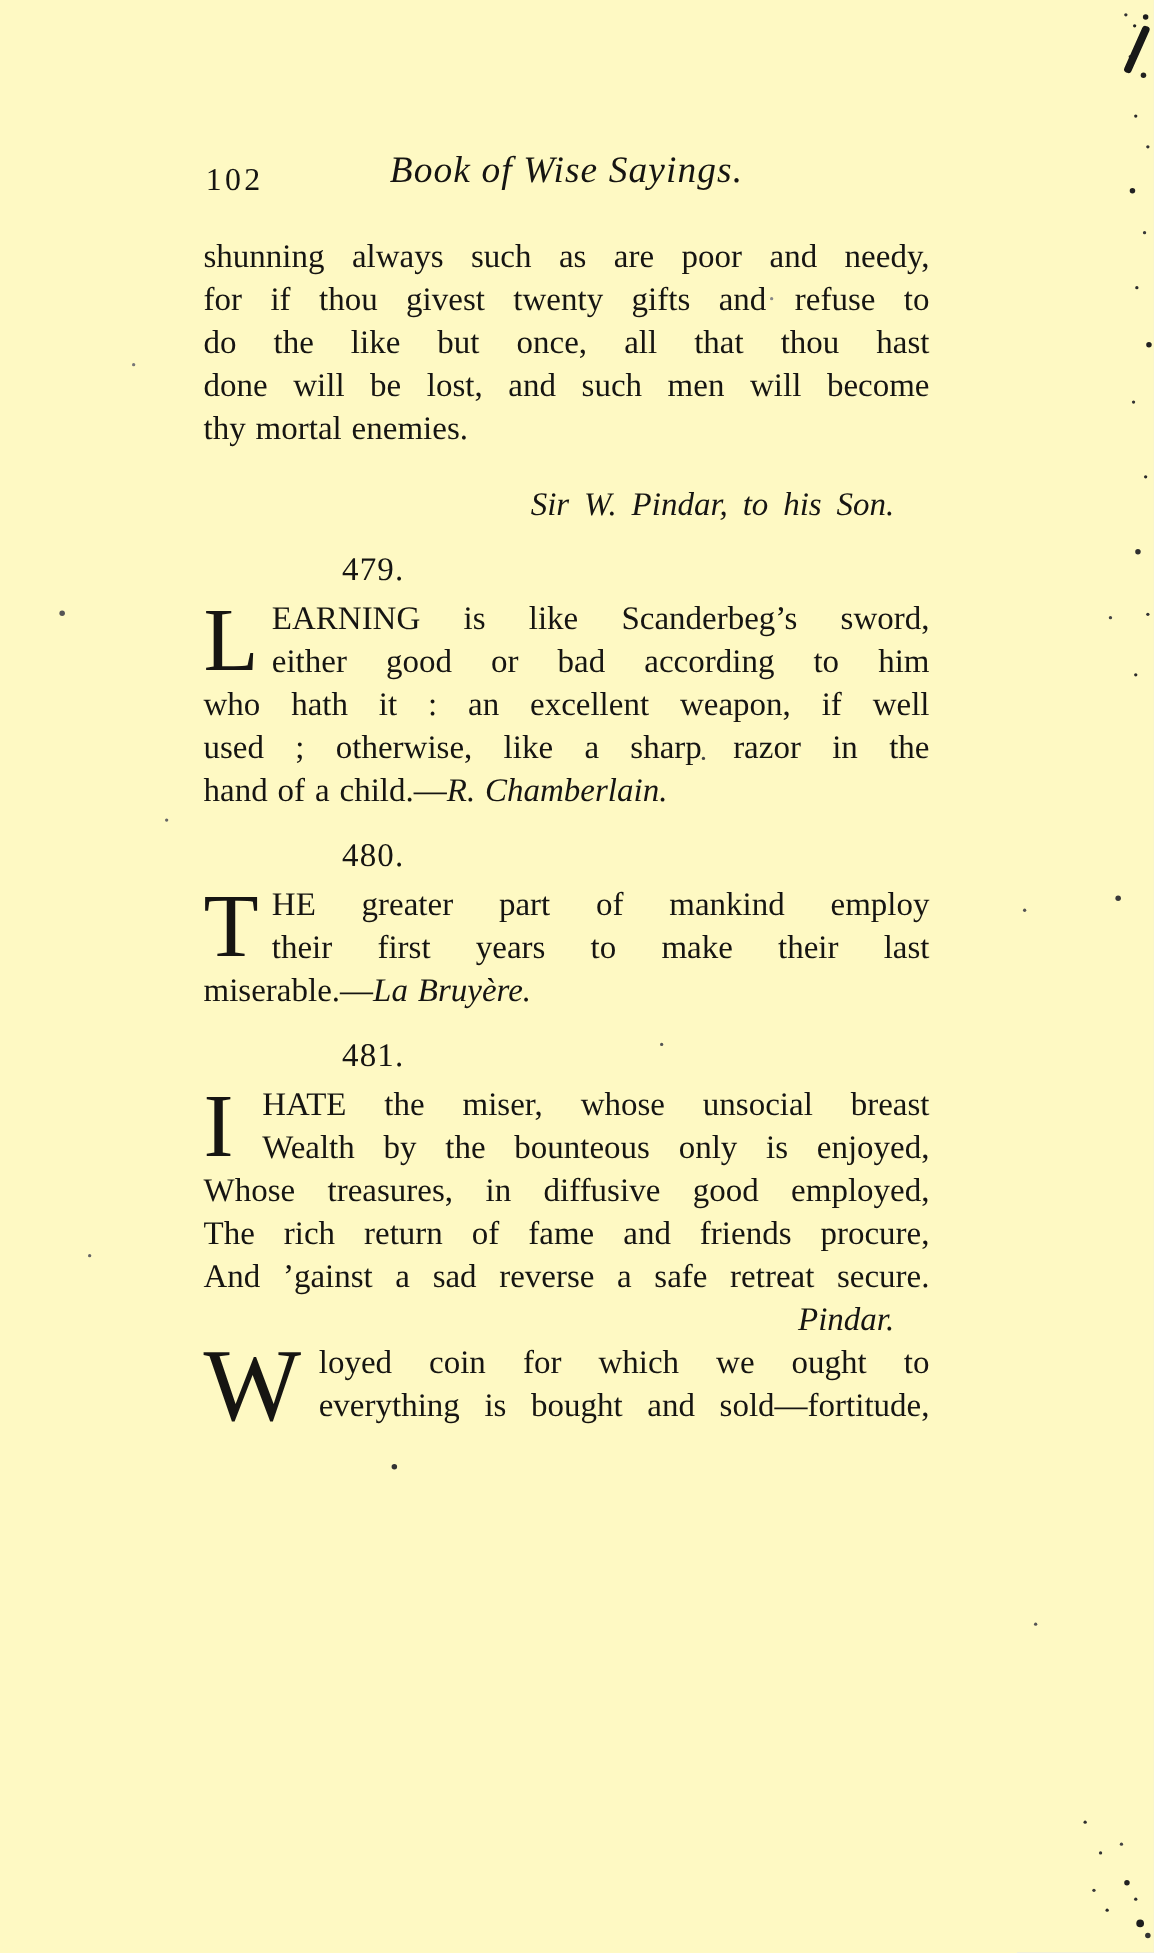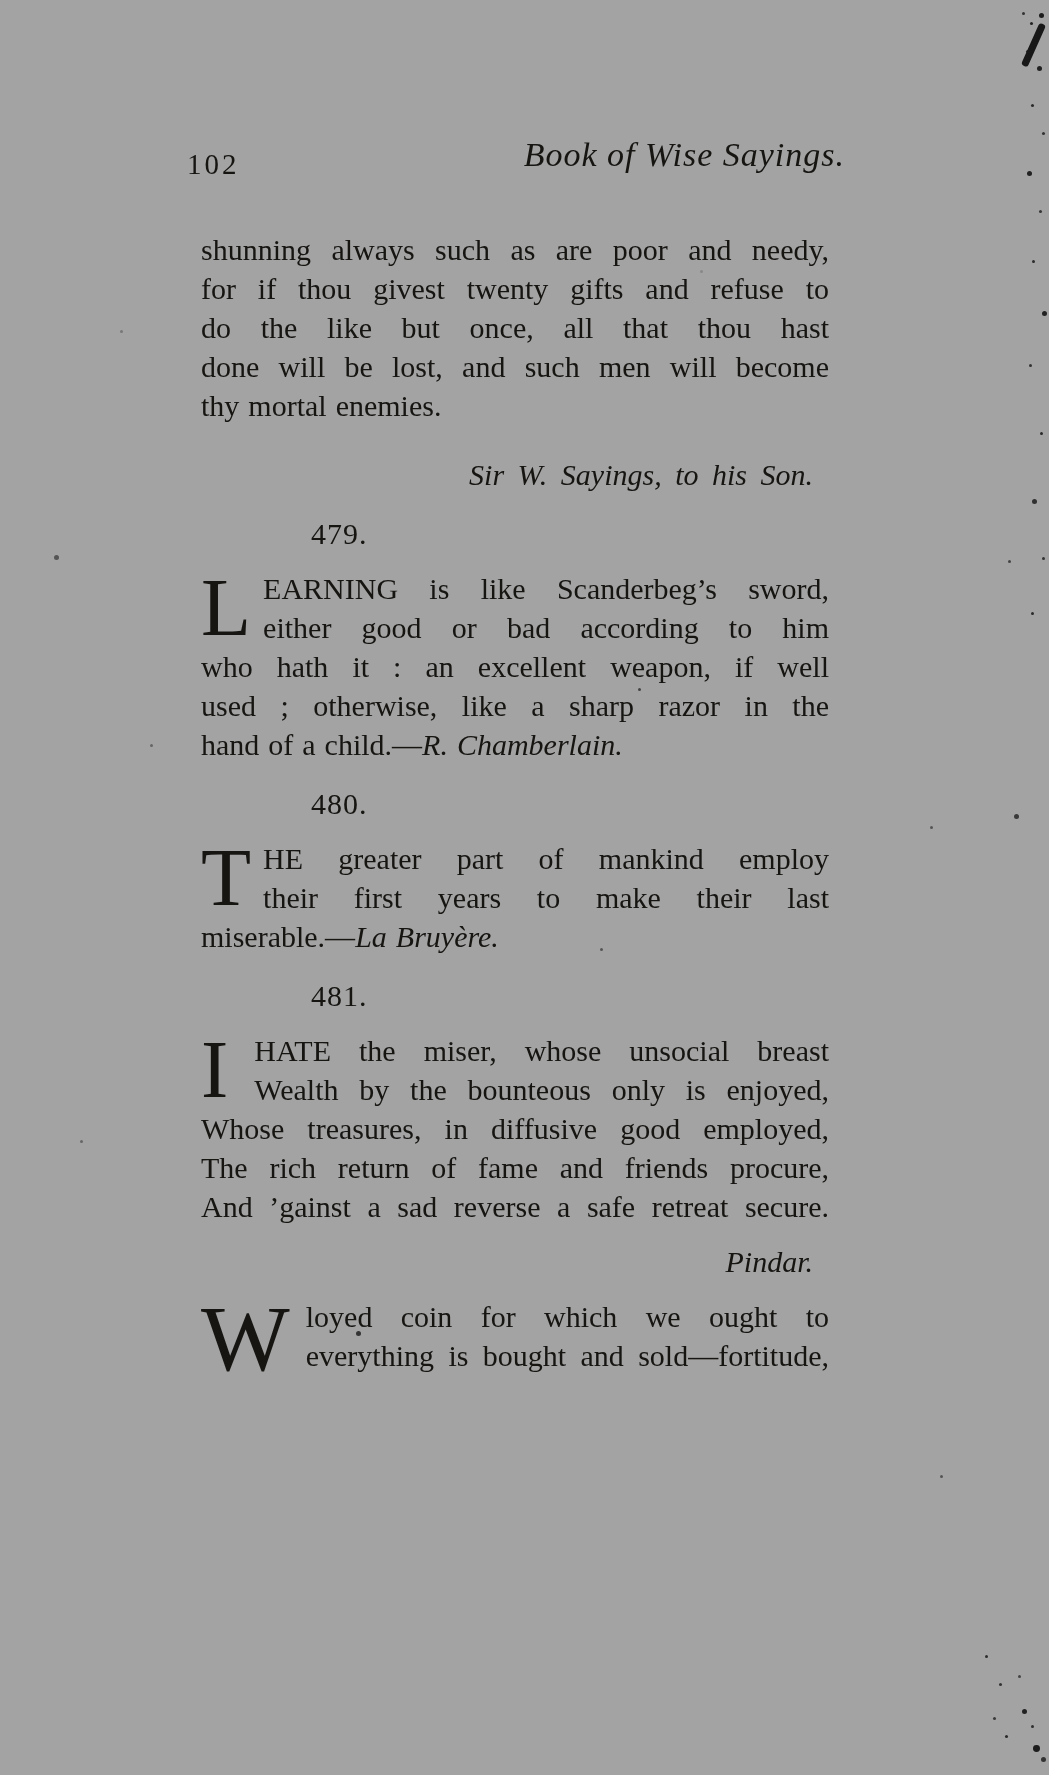"102" .page { background: #a3a3a3 -> #fef9c3 }
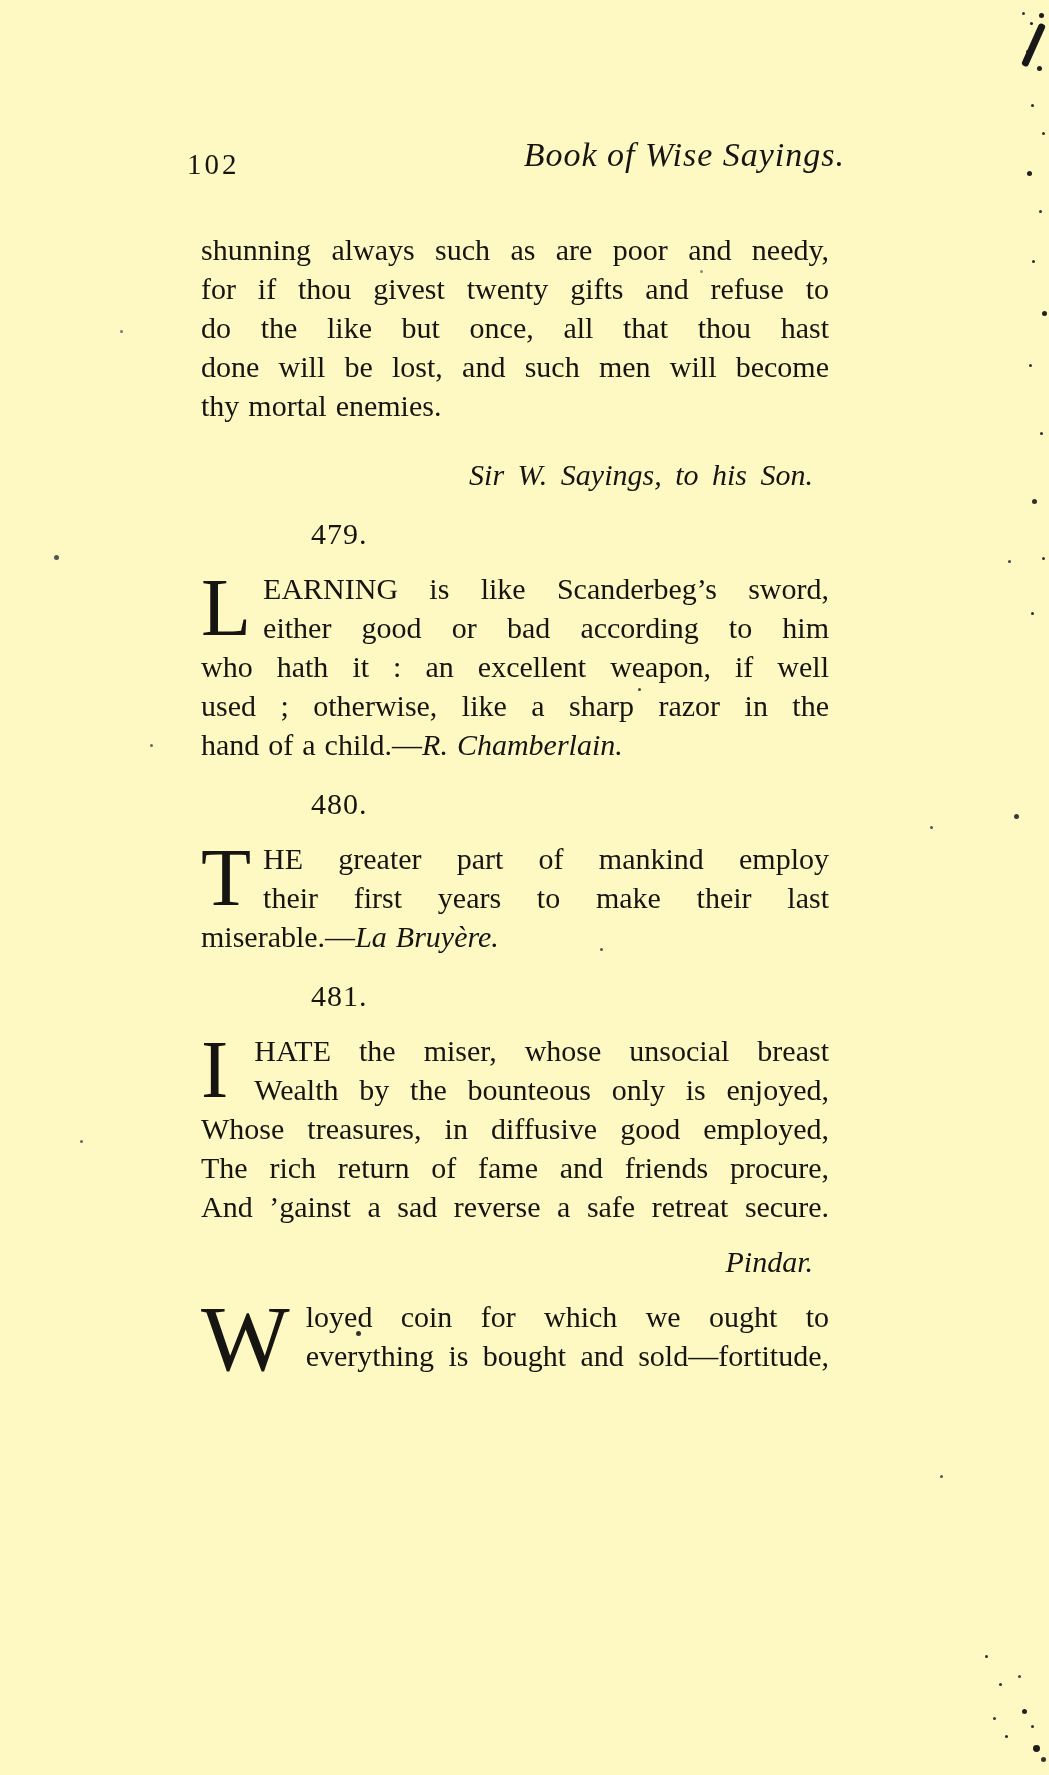"Book of Wise Sayings." .running-title { text-align: right -> center }
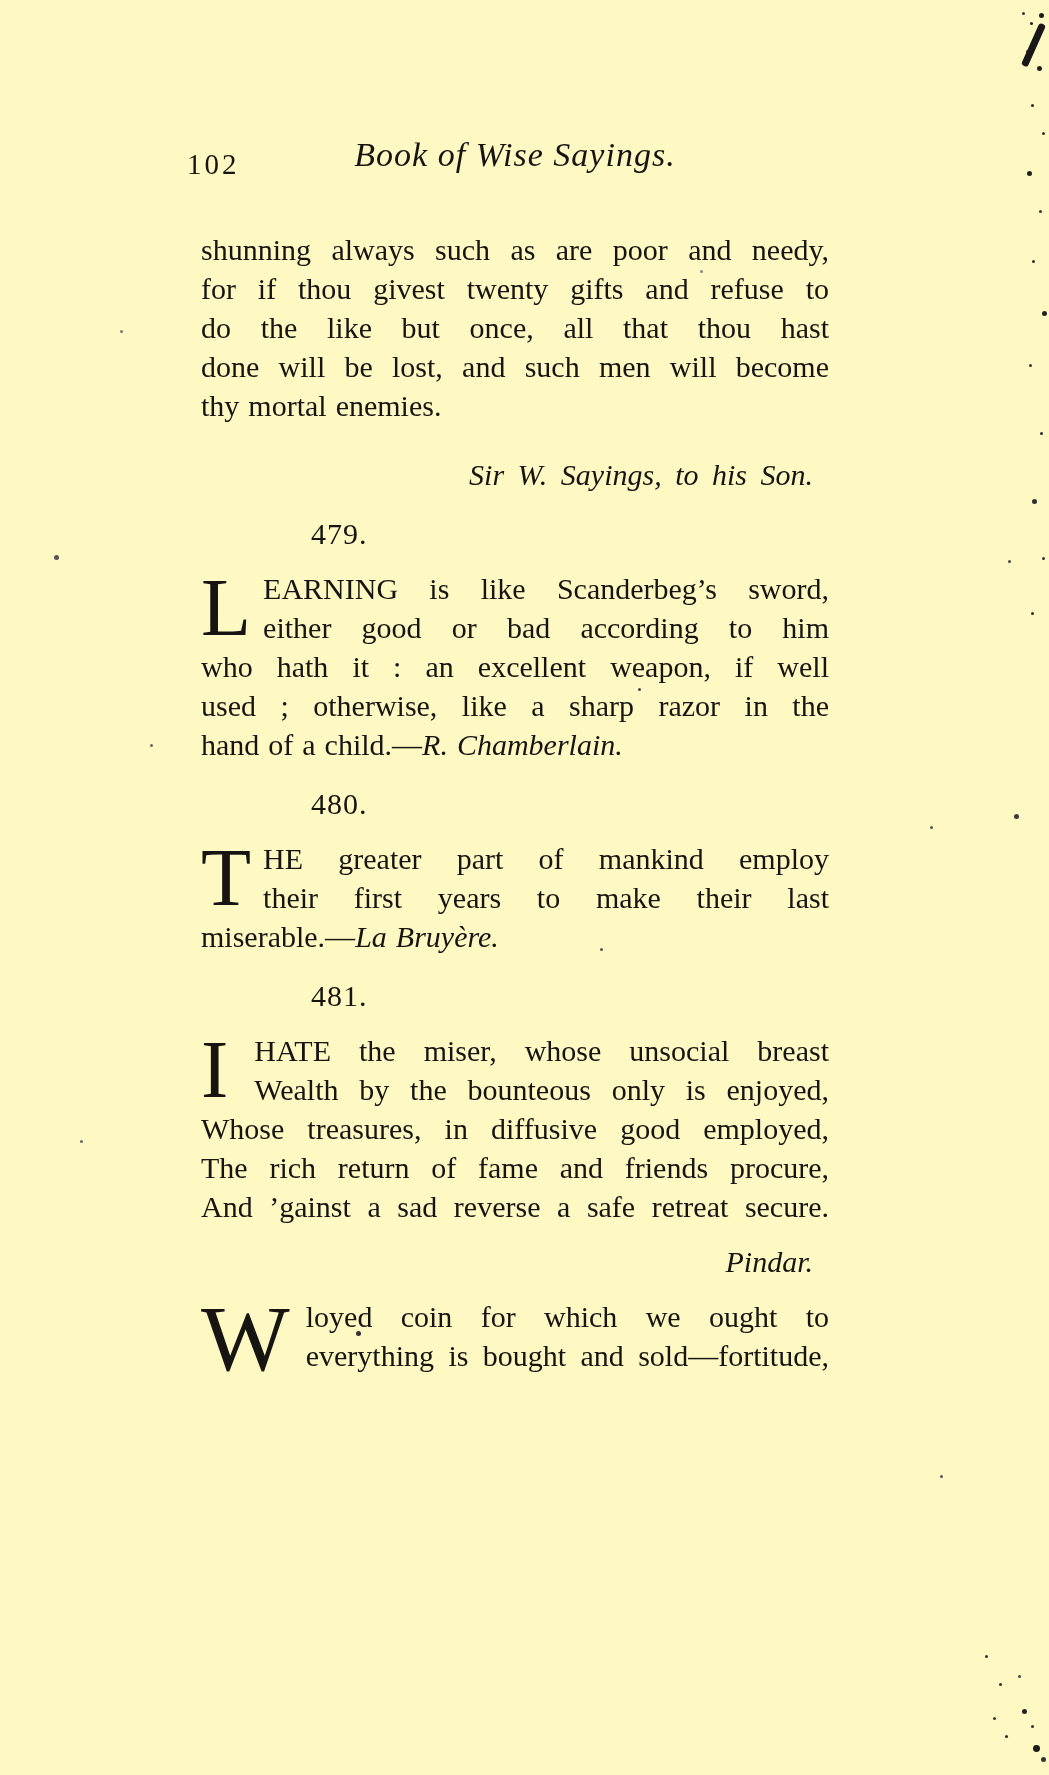"shunning always such as are" .para { margin: 16px -> 0 }
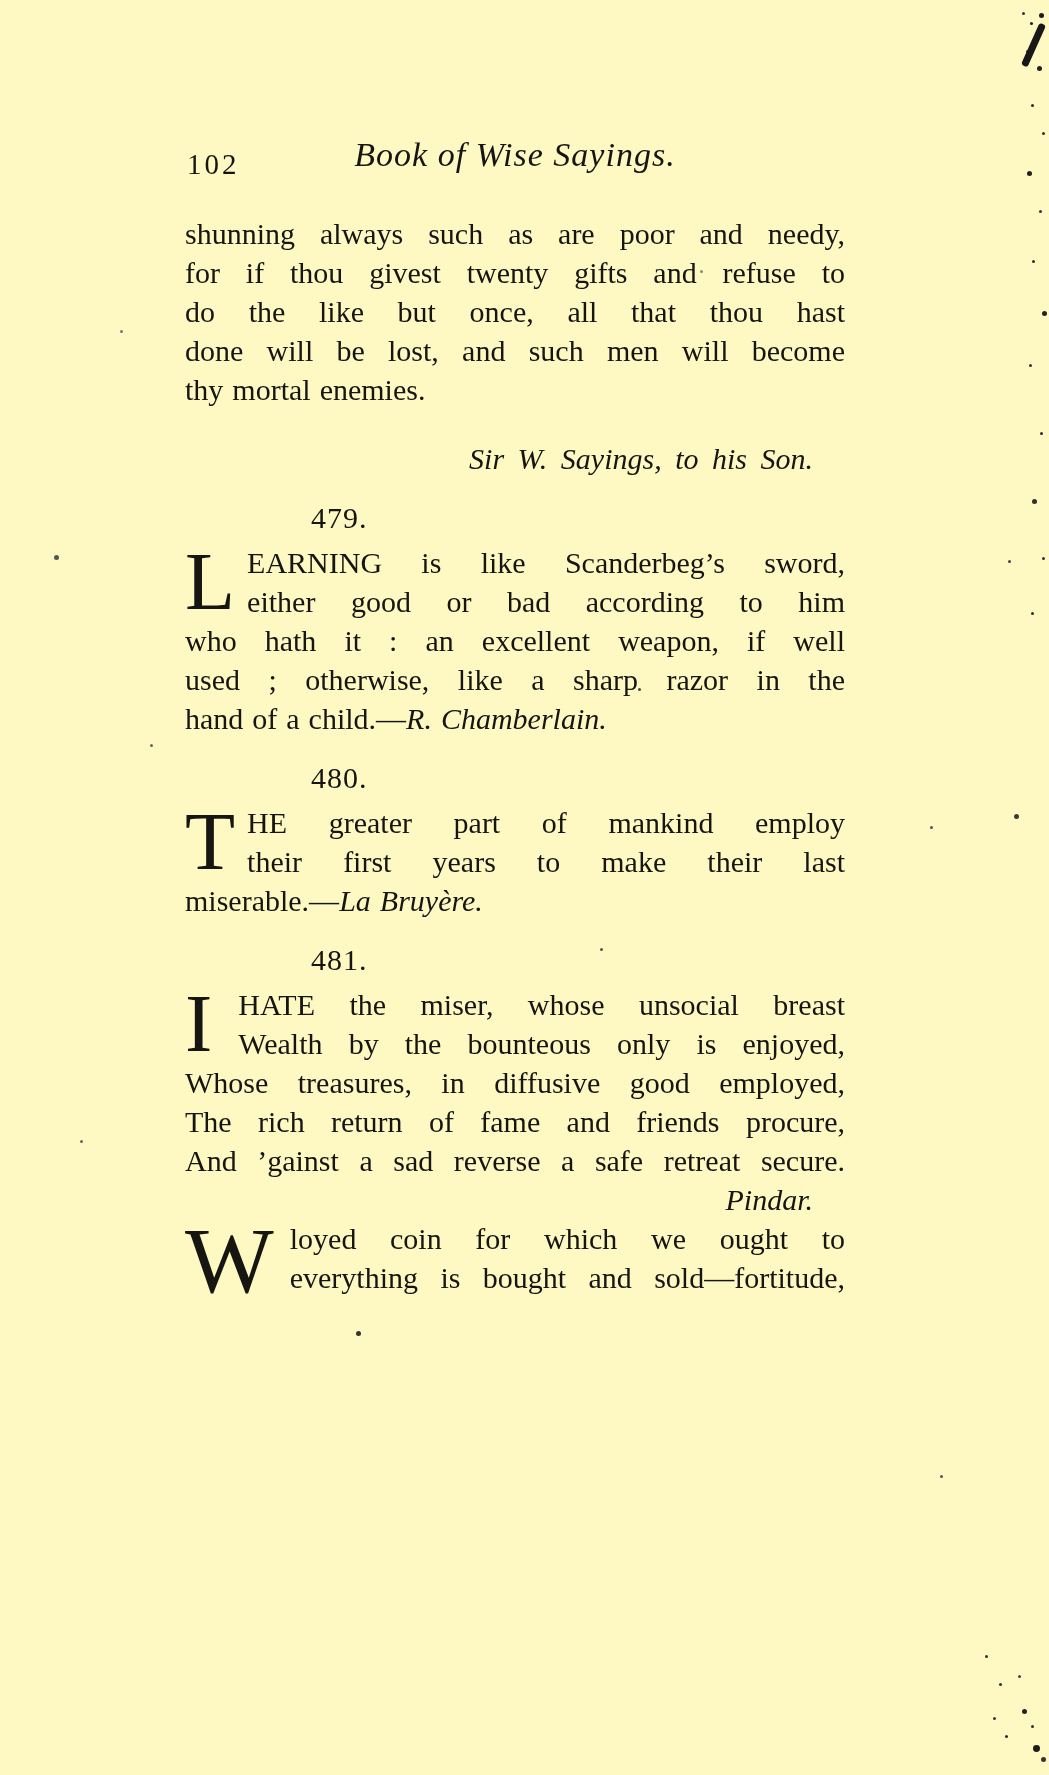"Sir W. Sayings, to his" span.it { text: Sayings -> Pindar }
